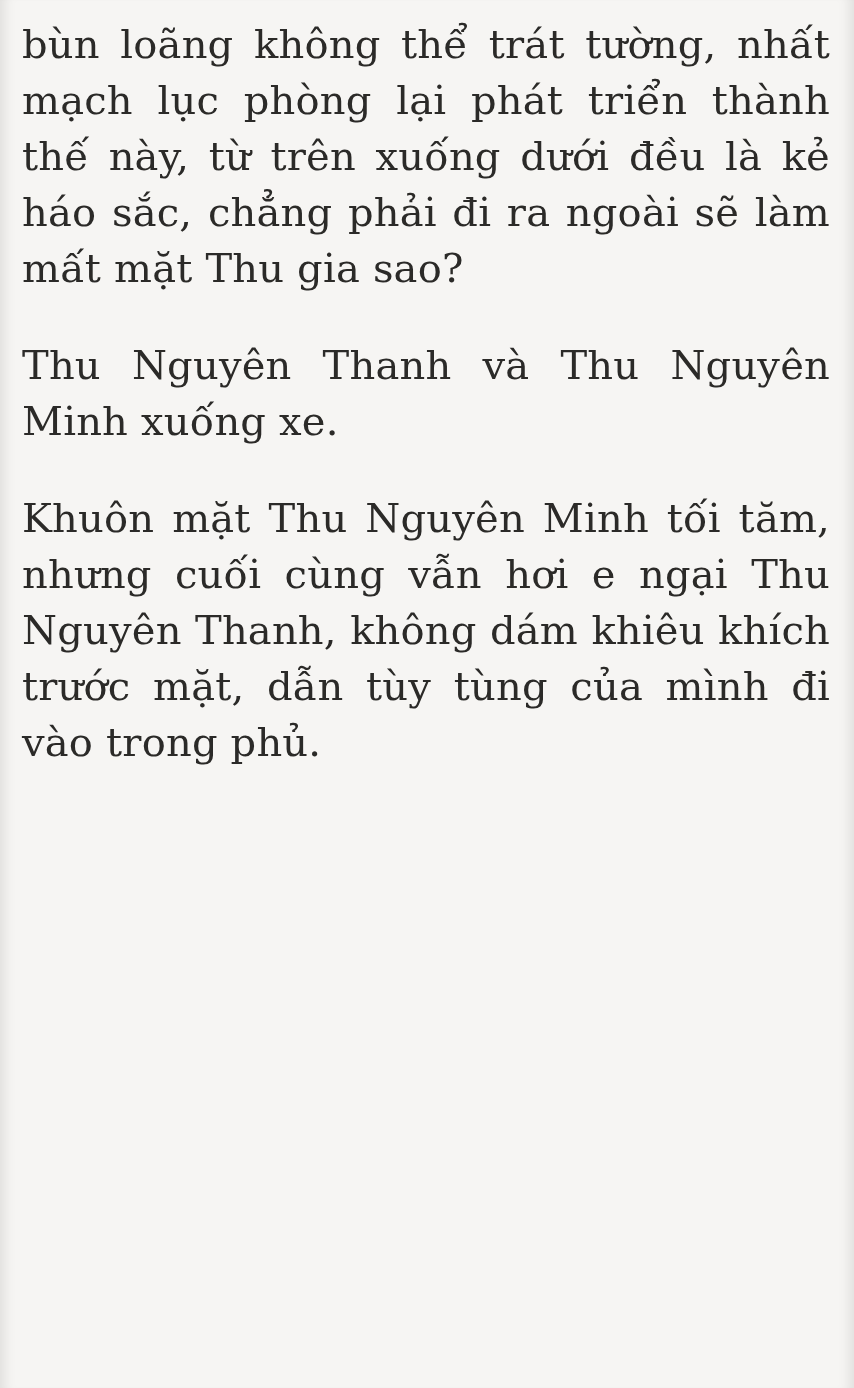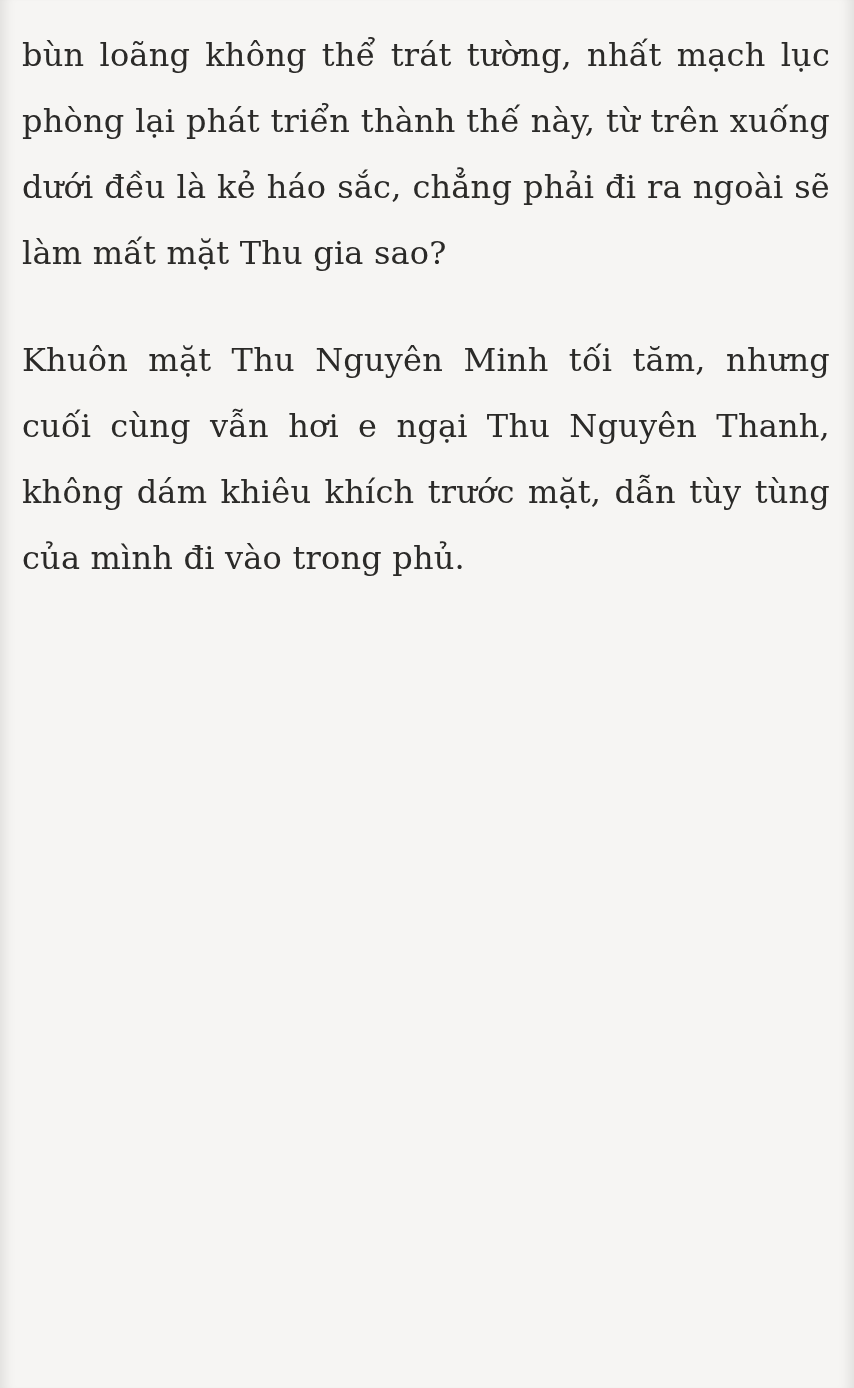"bùn loãng không thể trát" .reader-page p { font-size: 32px -> 40px; line-height: 66px -> 56px; margin: 16px 0 41px 0 -> 10px 0 41px 0 }
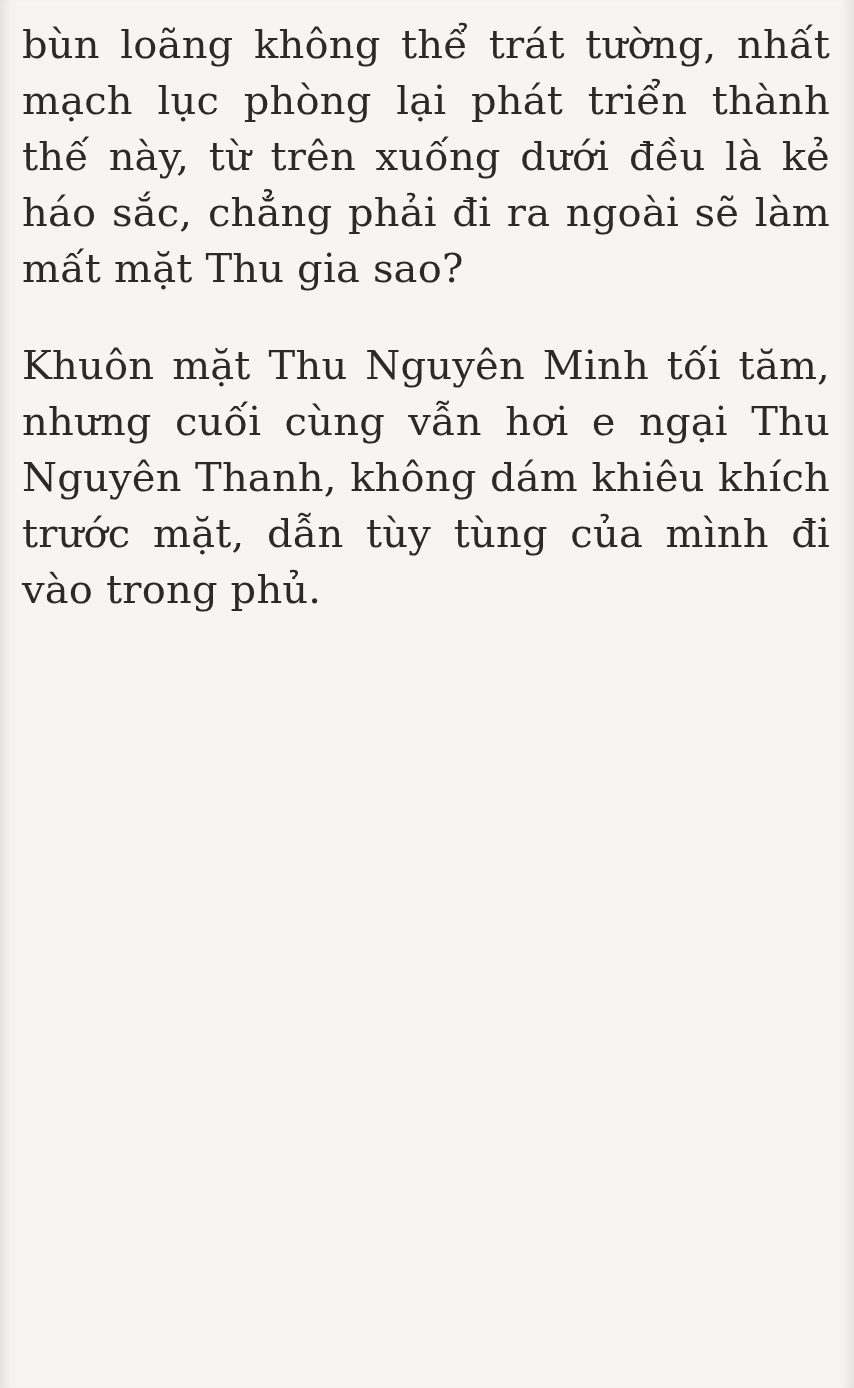"Thu Nguyên Thanh và Thu" p { html: none -> <p>Thu Nguyên Thanh và Thu Nguyên Minh xuống xe.</p> }
